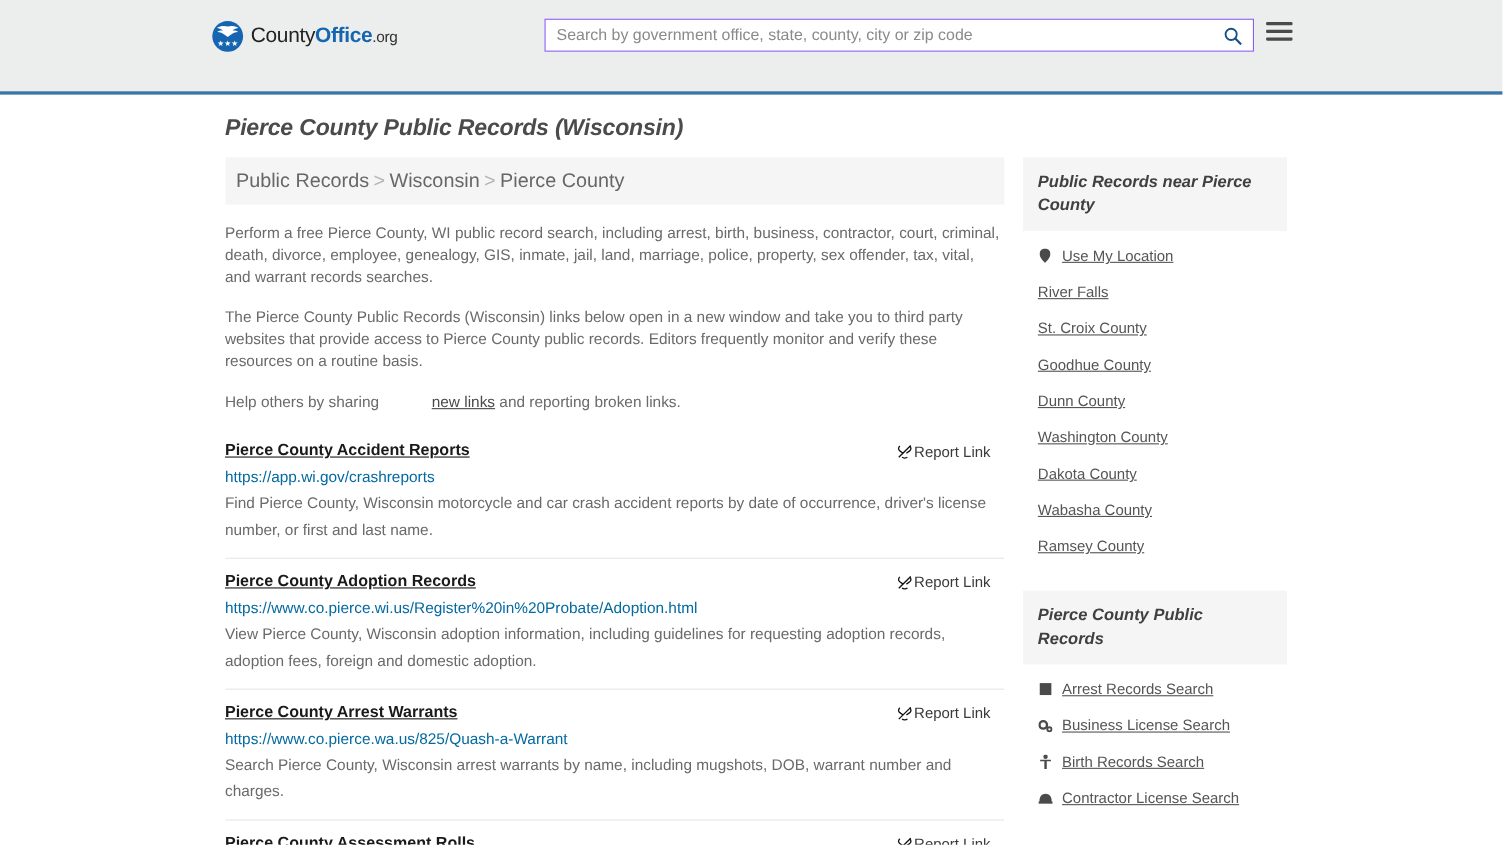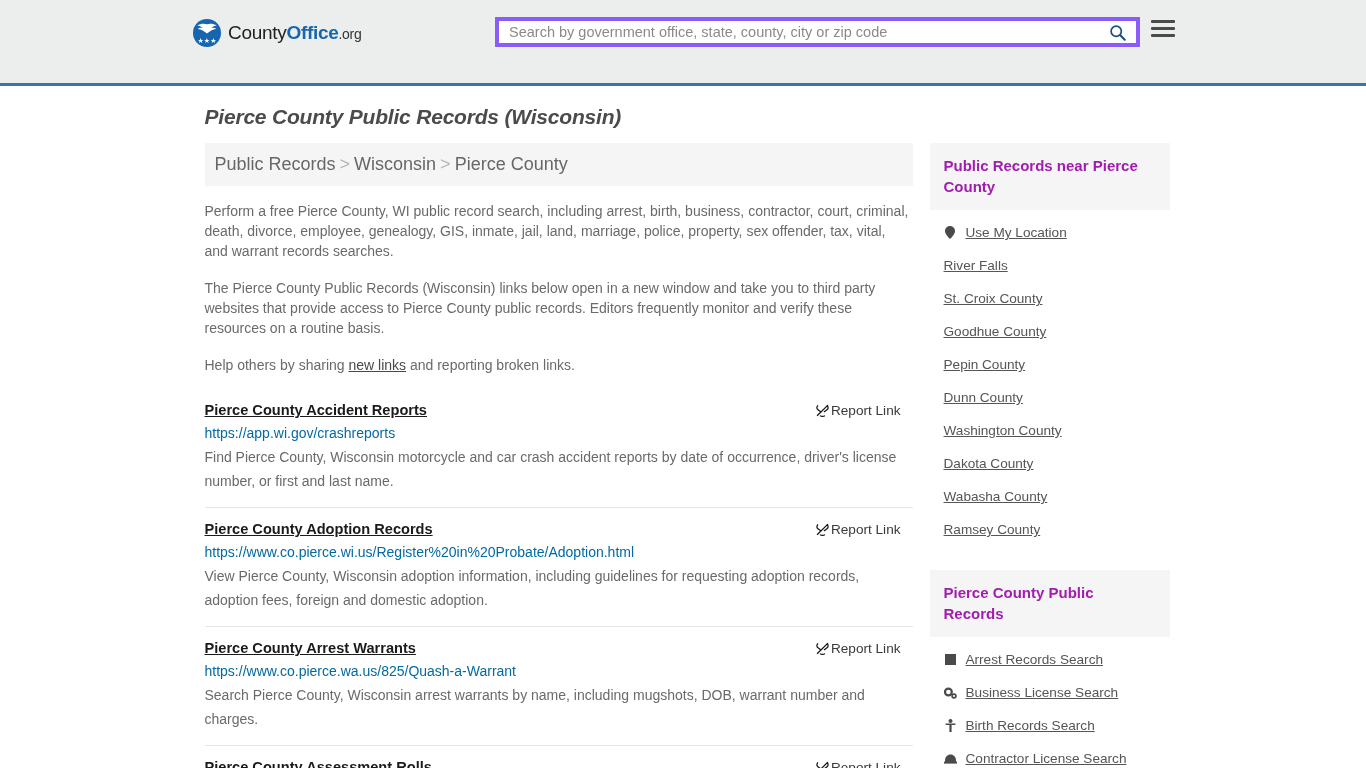"Search by government office, state," .search-wrap { border: 4px solid #8b5cf6 -> 1px solid #8b5cf6 }
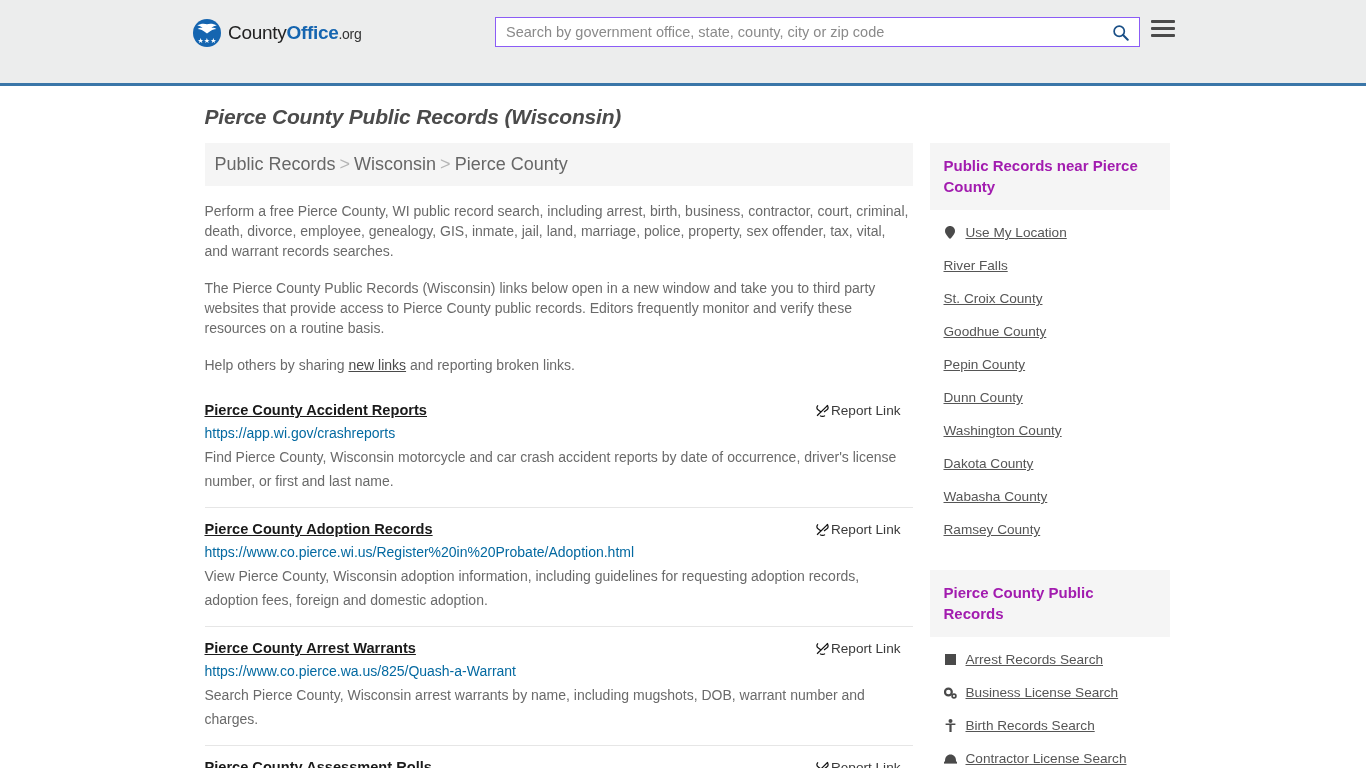"Public Records near Pierce County" .side-head { color: #a21caf -> #404040; font-style: none -> italic }
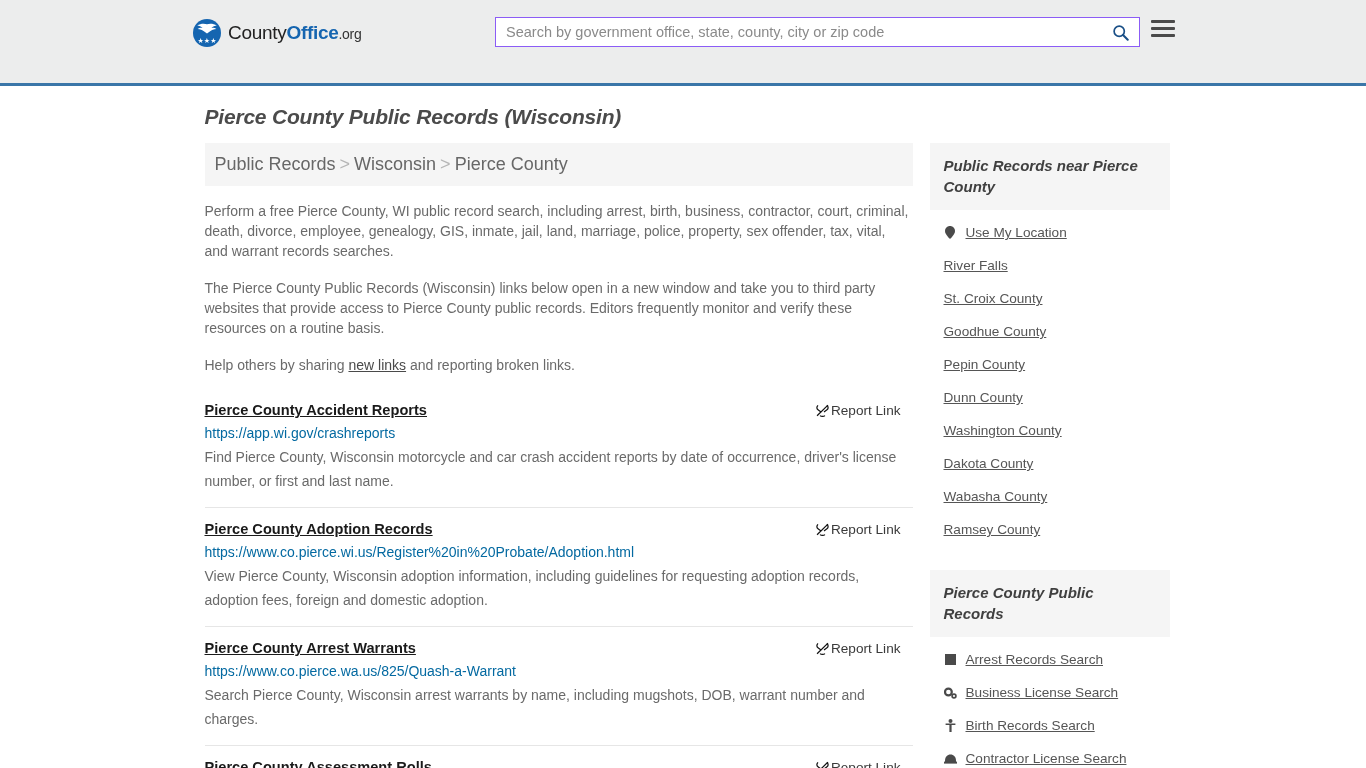"new links" .intro a.newlinks { margin-left: none -> 44px }
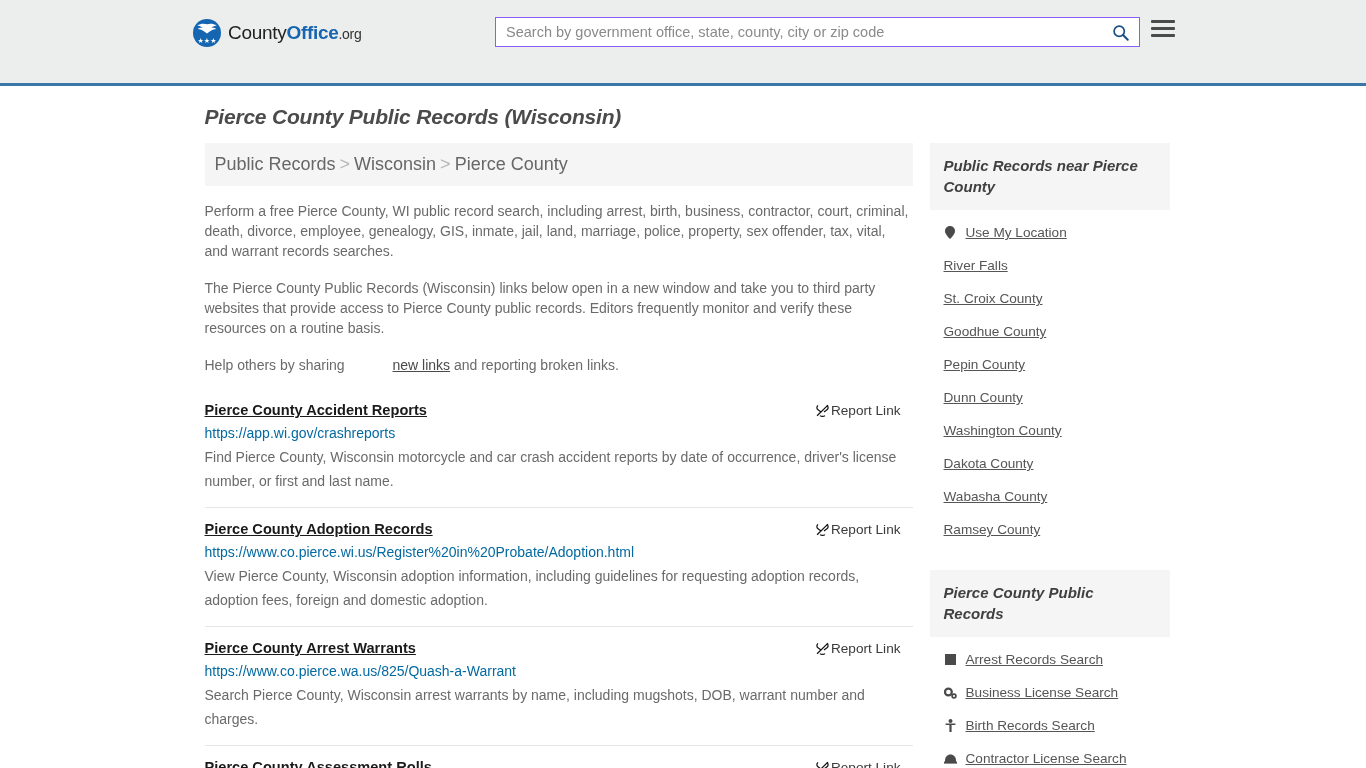"Pepin County" div.side-item { html: <div> <a>Pepin County</a> </div> -> none }
